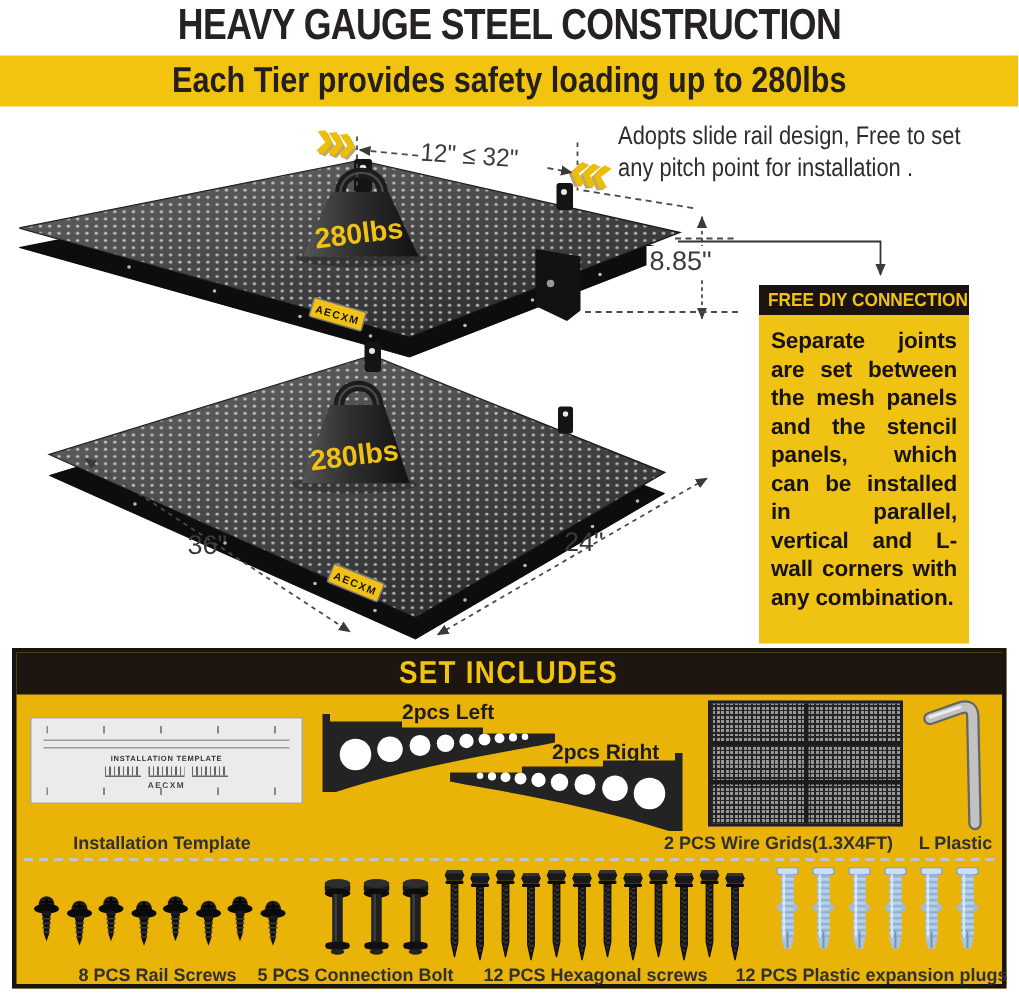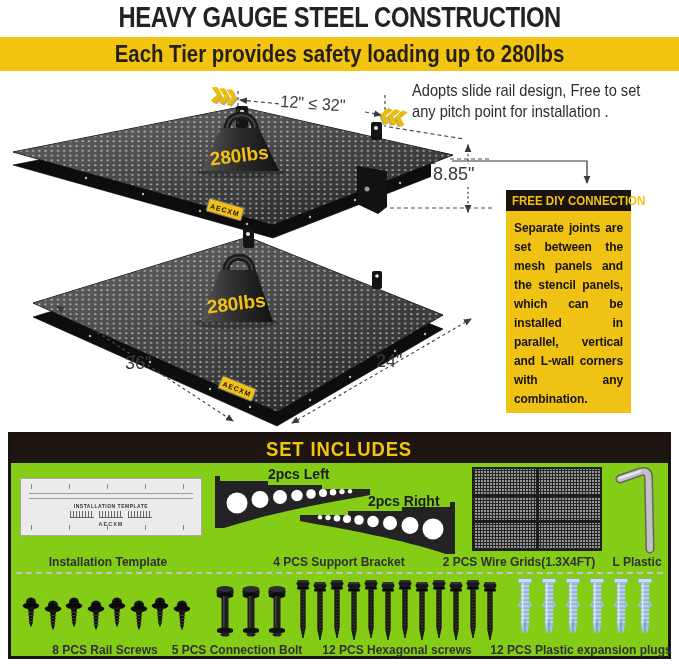"FREE DIY CONNECTION" .diy { width: 125px -> 140px }
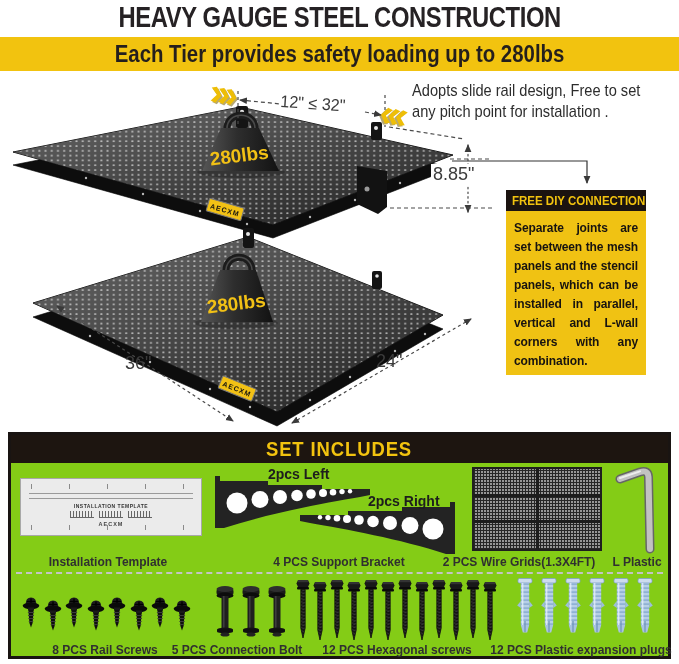"Separate joints are set between" .diy-body { font-size: 12px -> 15px; padding: 8px 8px 4px -> 8px 8px 21px }
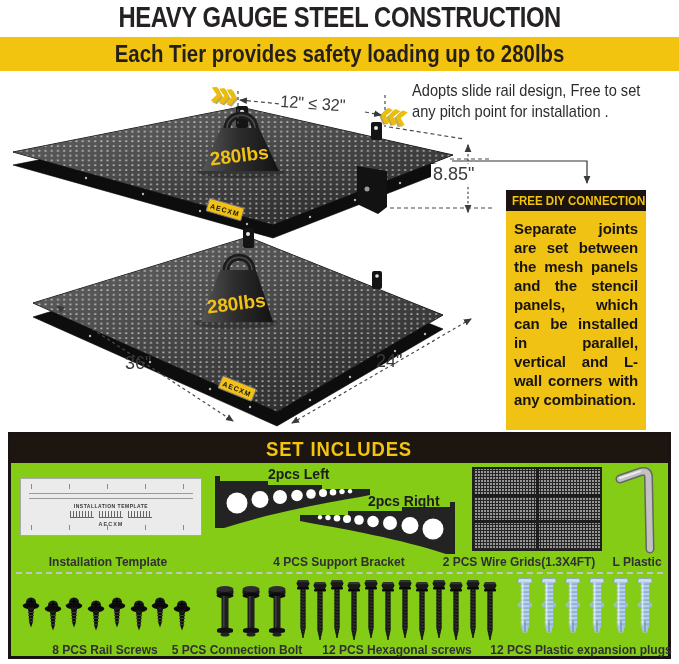"SET INCLUDES" .setbox { background: #84cc16 -> #eab308 }
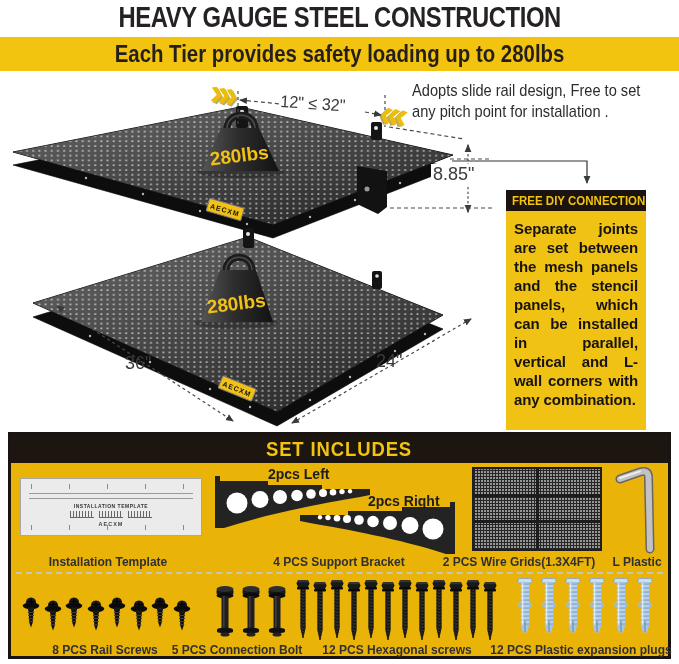"4 PCS Support Bracket" div.lbl { html: <div>4 PCS Support Bracket</div> -> none }
